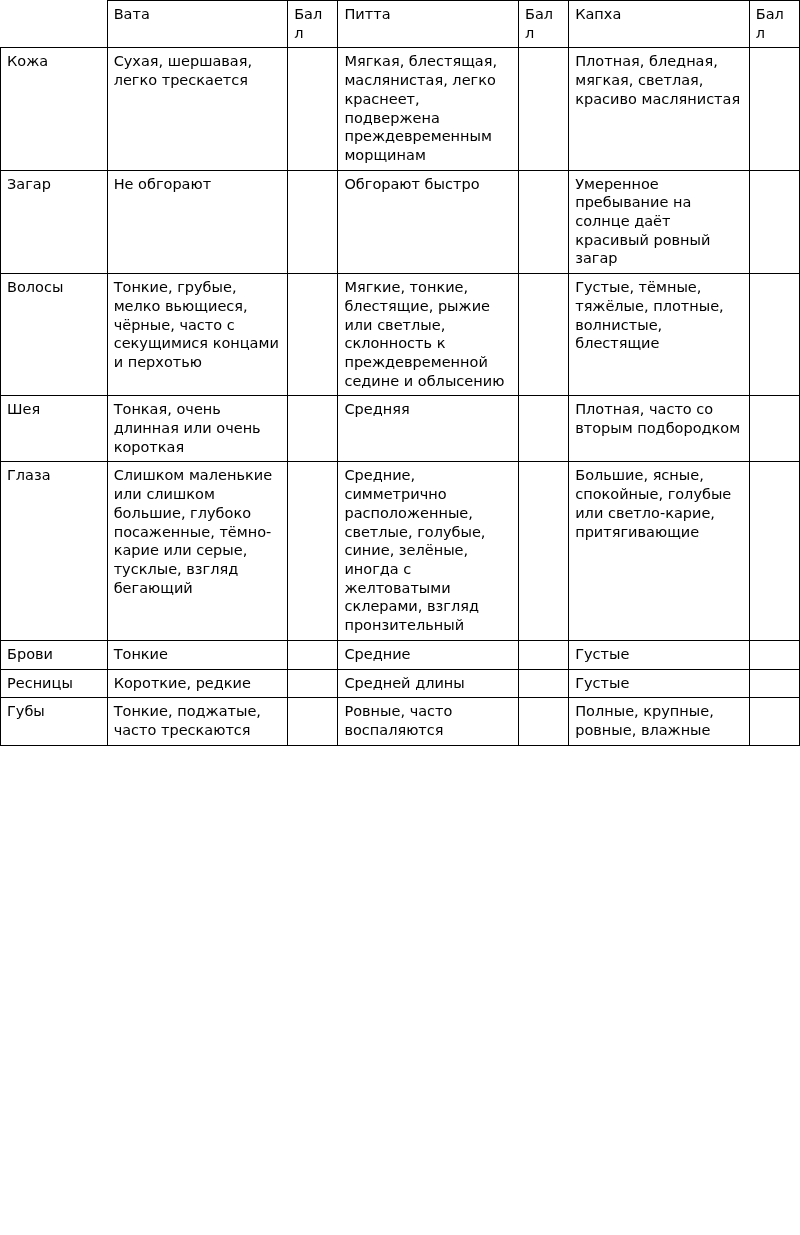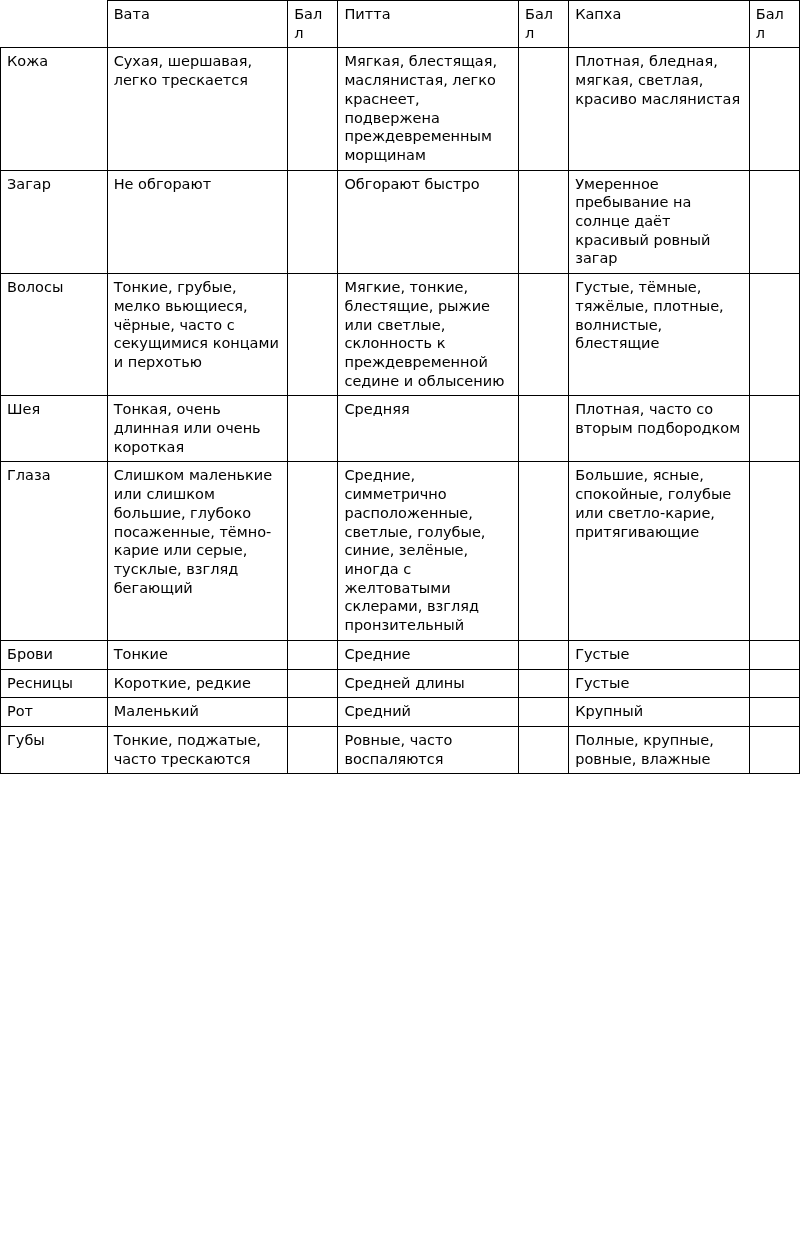"Рот" tr { html: <tr> <td>Рот</td> <td>Маленький</td> <td></td> <td>Средний</td> <td></td> <td>Крупный</td> <td></td> </tr> -> none }
